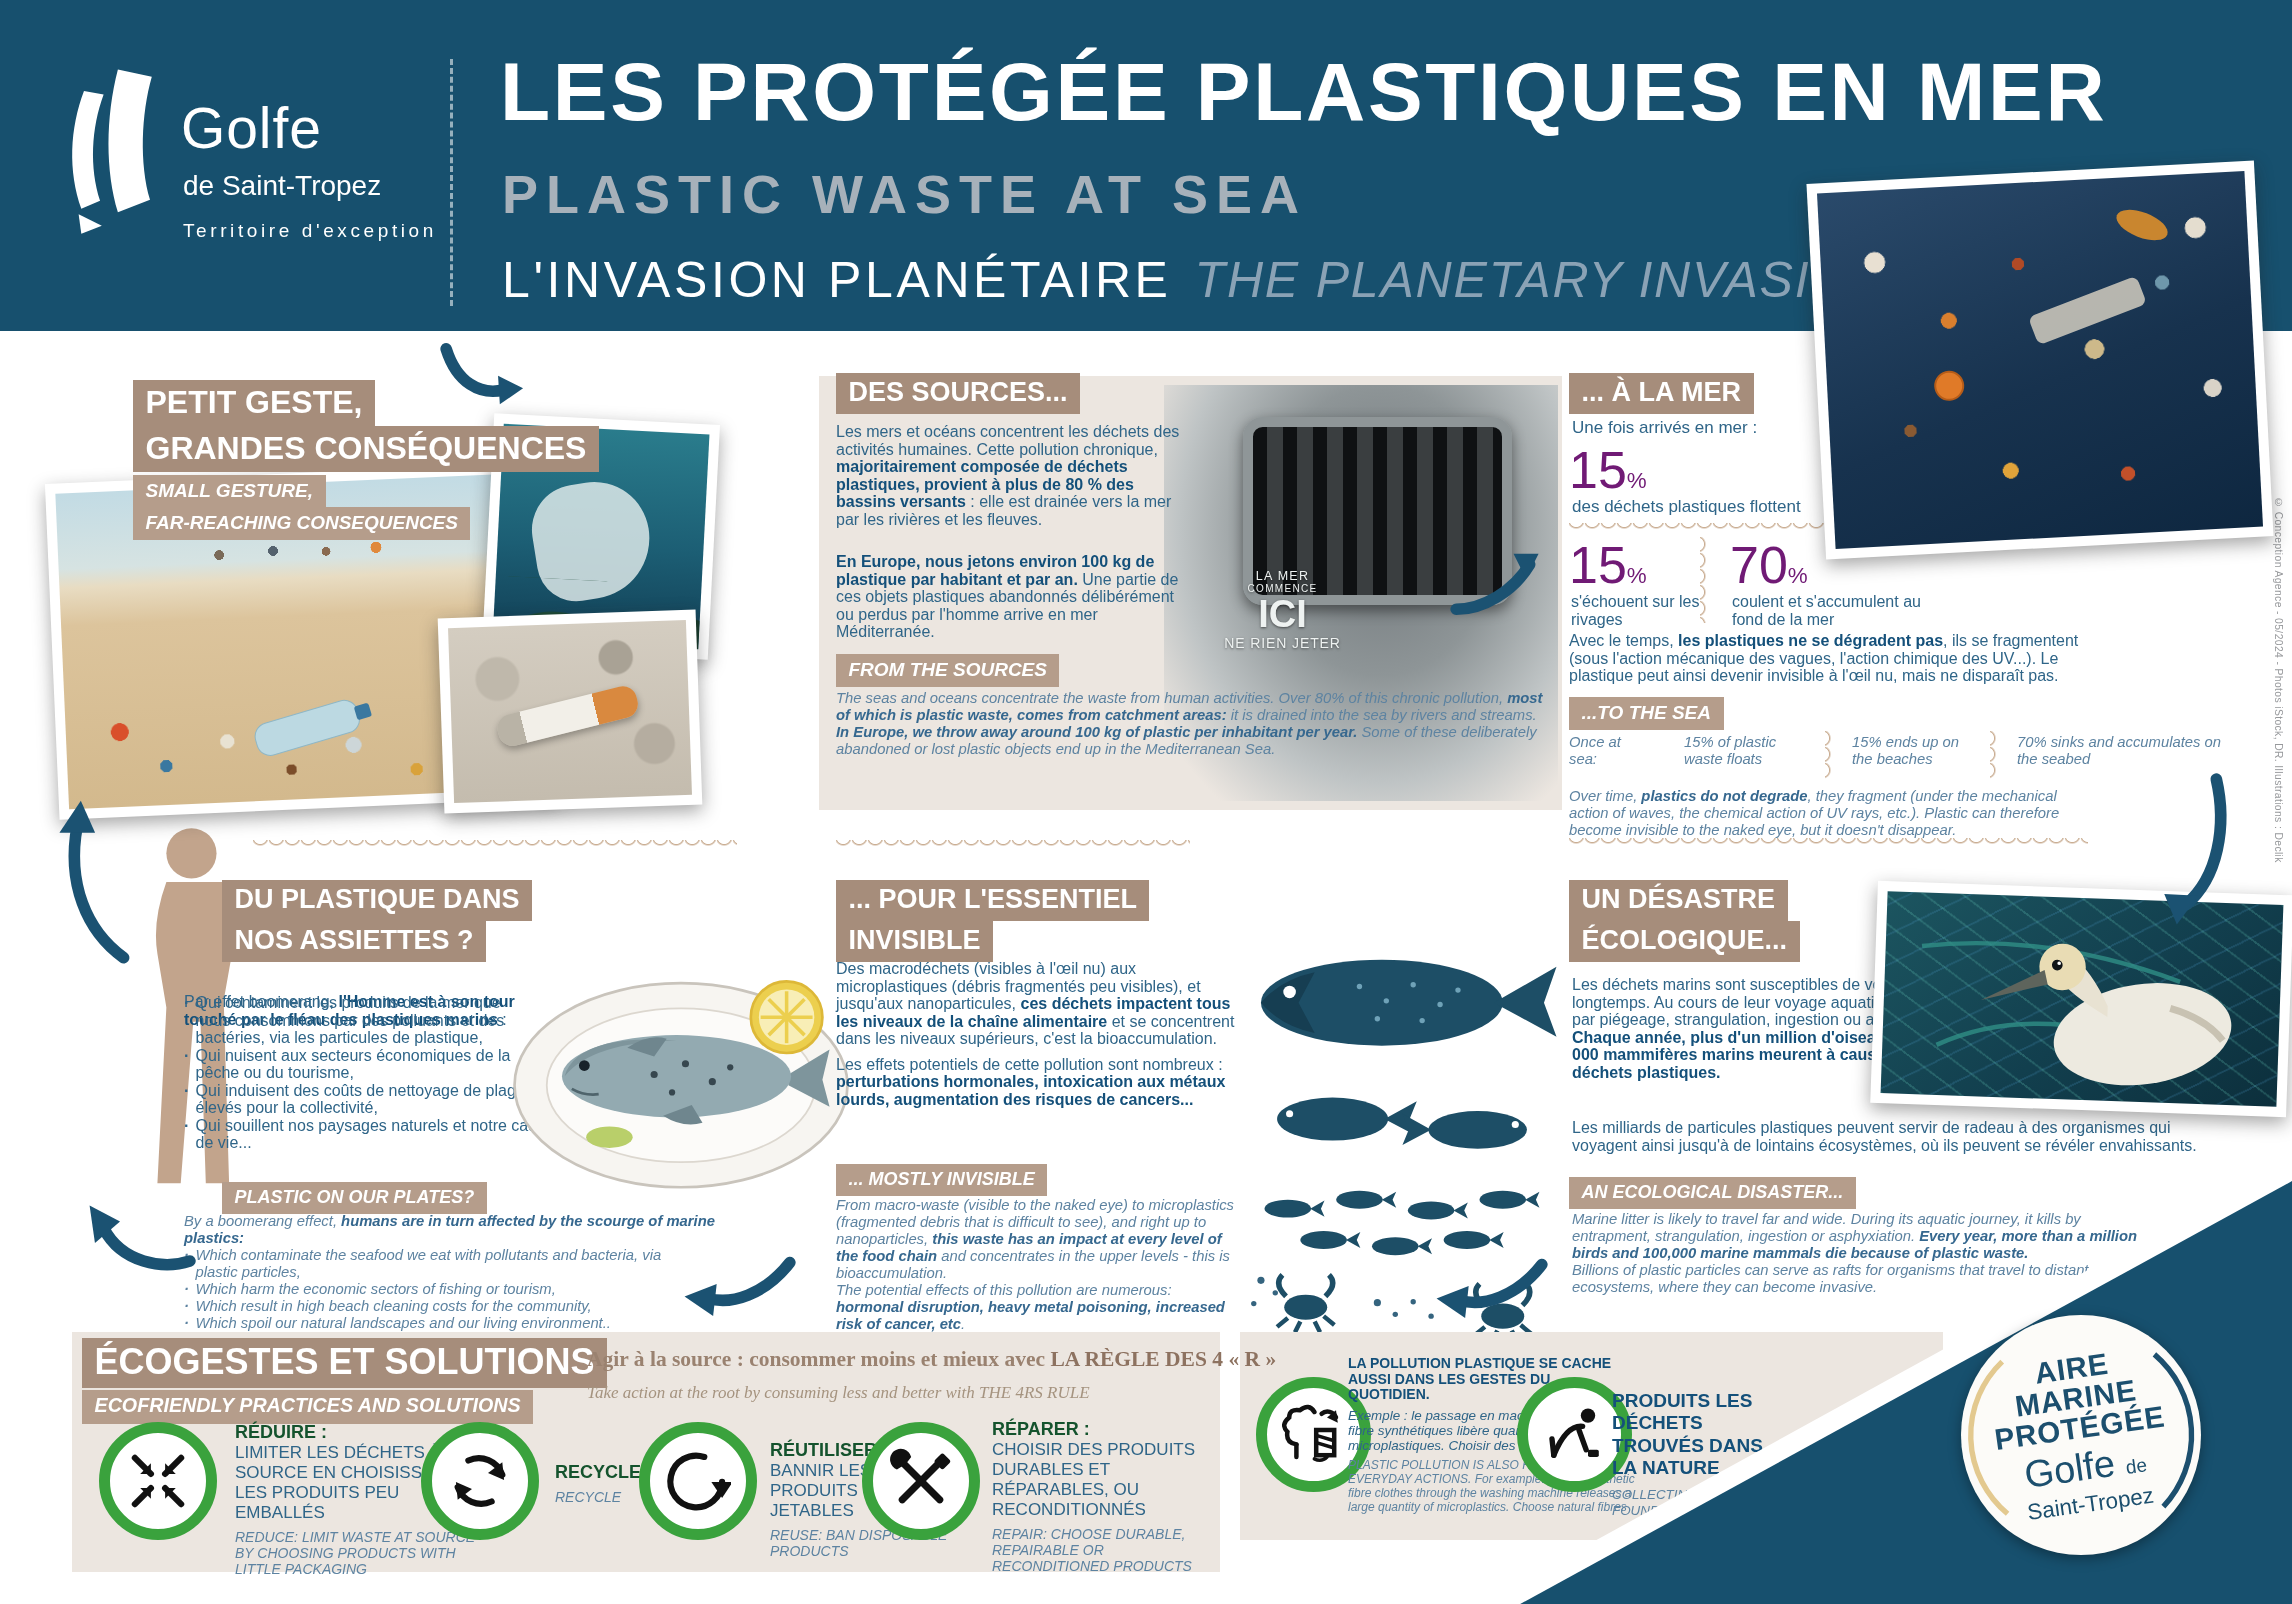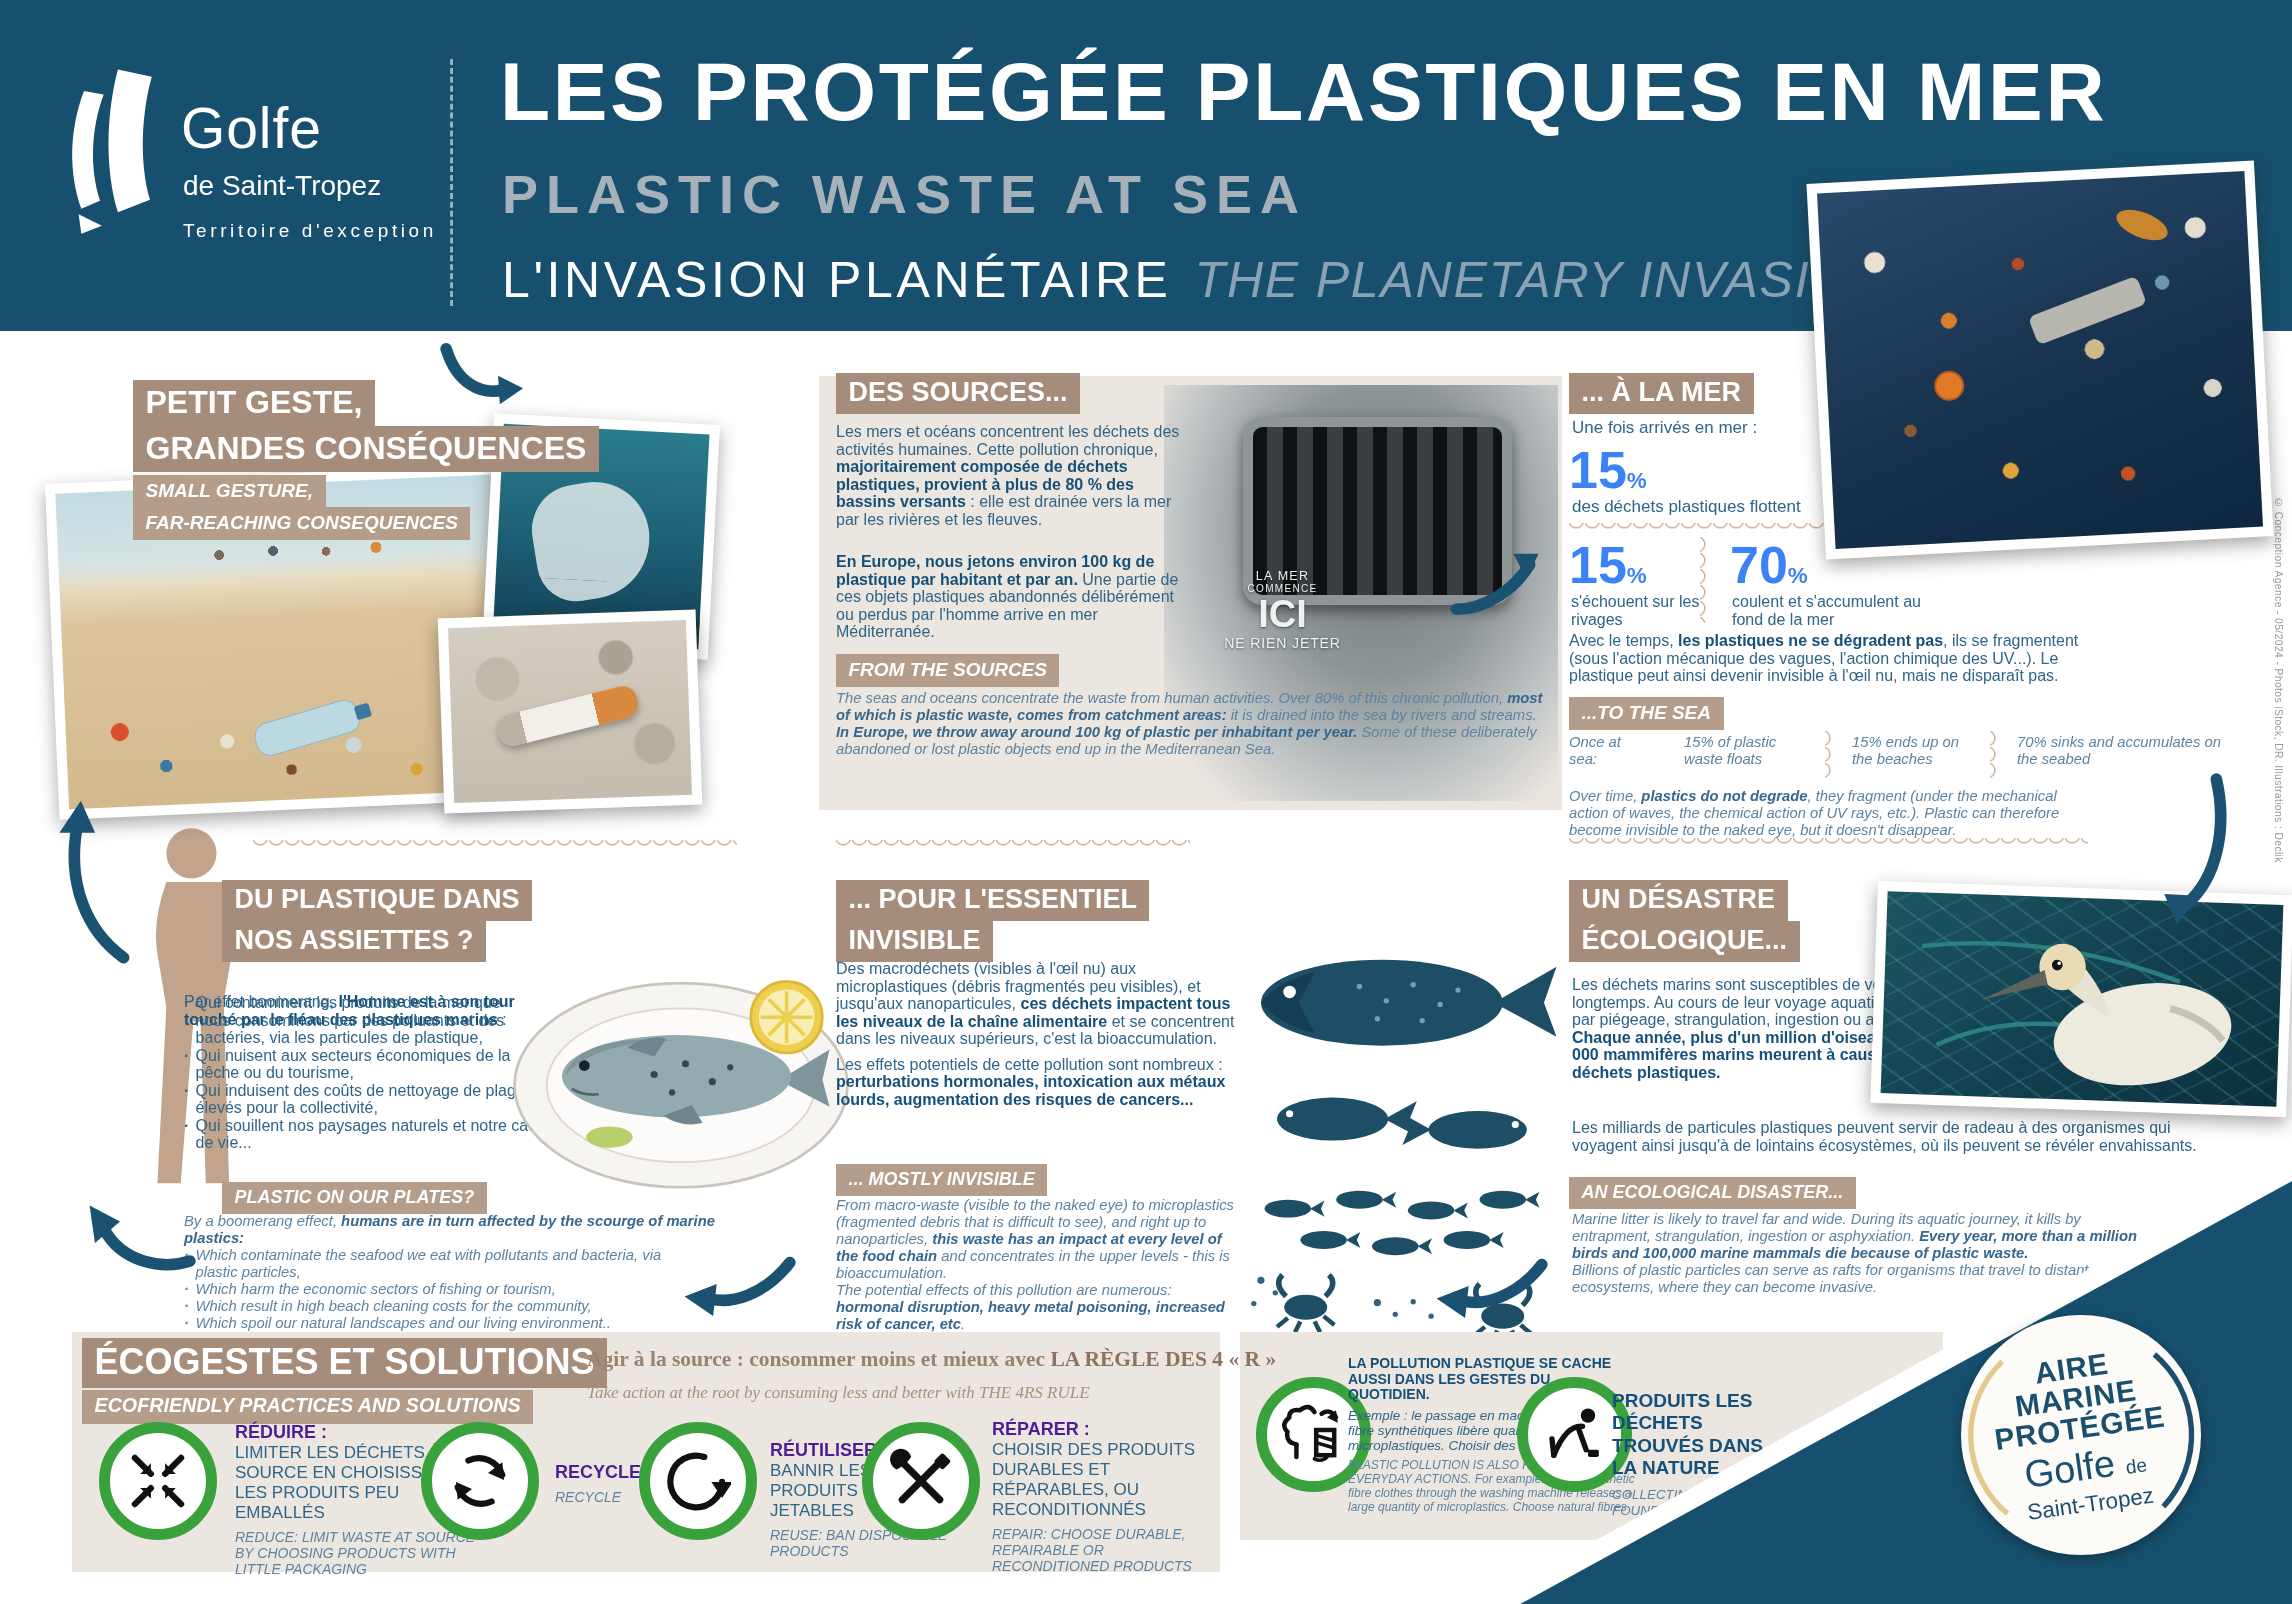"15%" .stat-num { color: #3b82f6 -> #701a75; font-weight: bold -> normal }
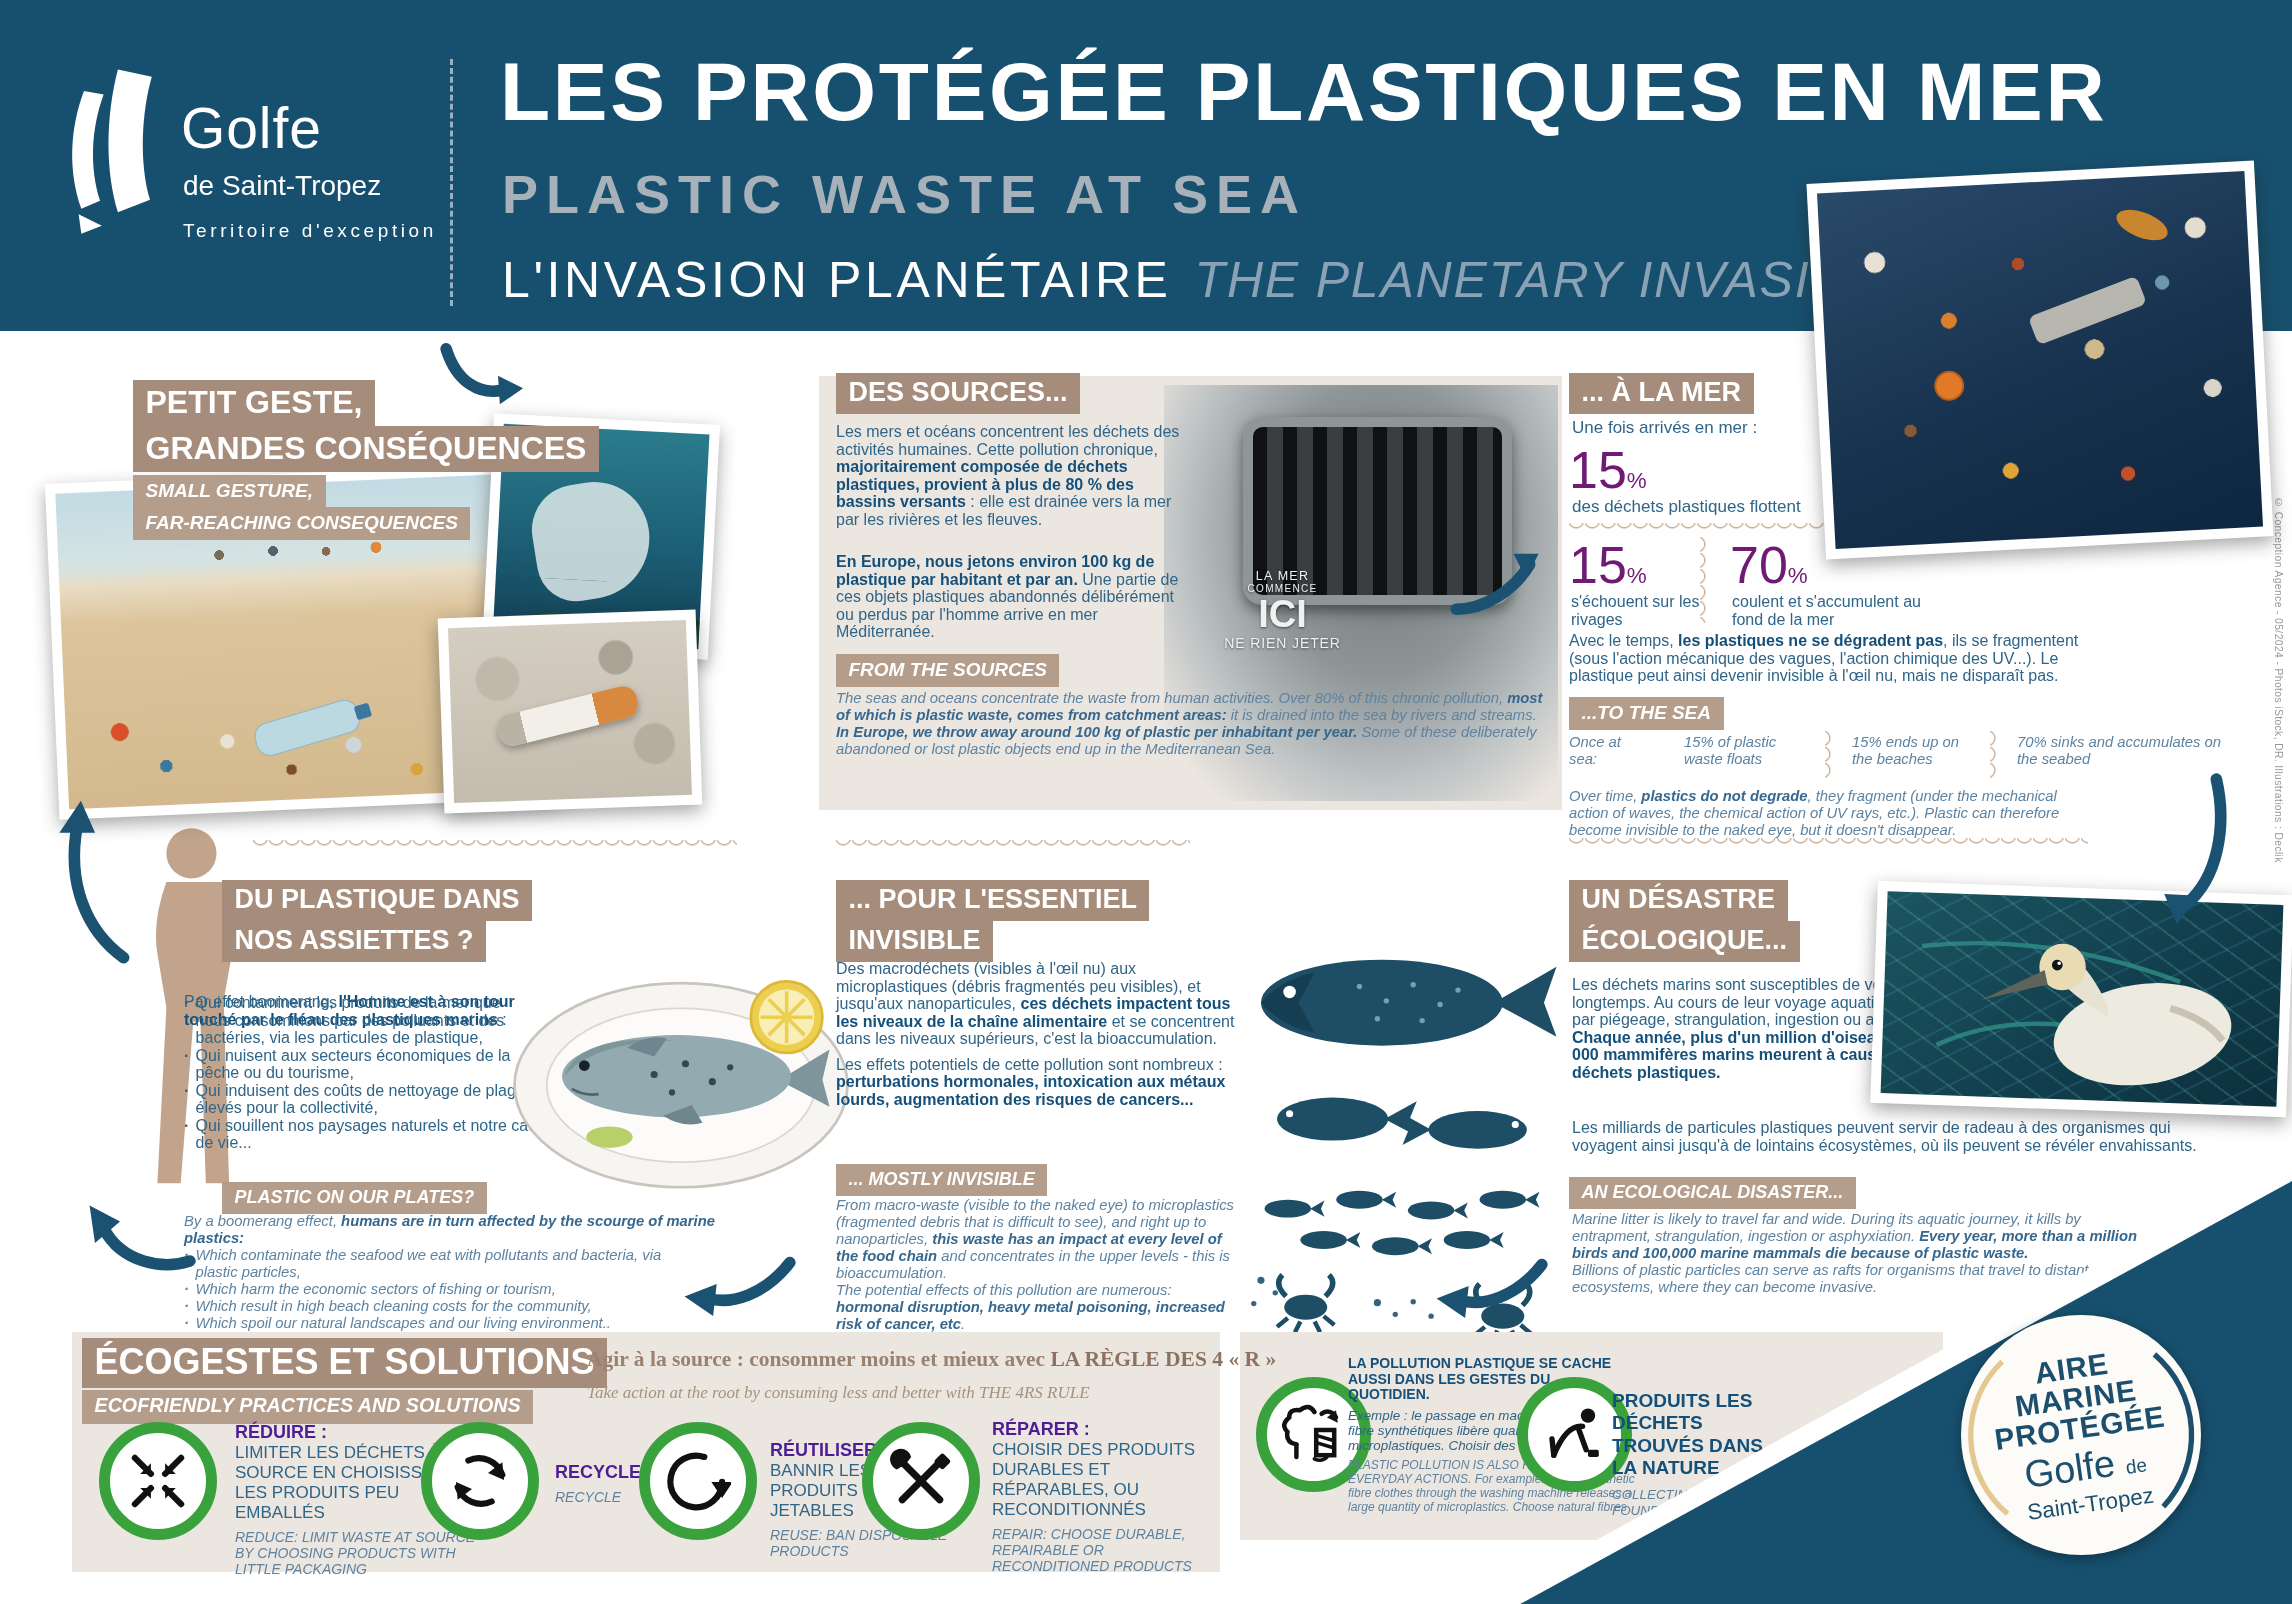"RÉDUIRE :" .eco-title { color: #4c1d95 -> #14532d }
